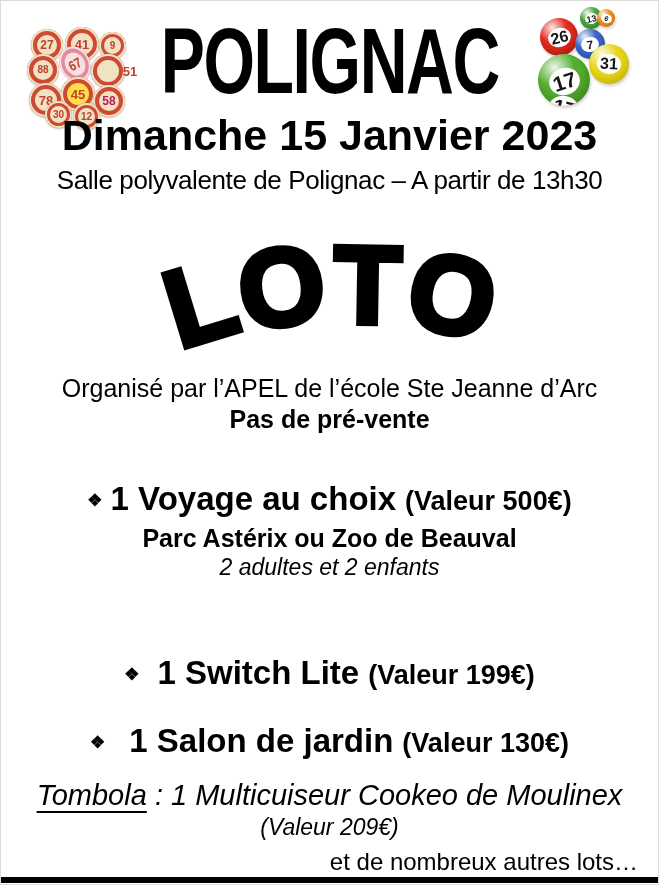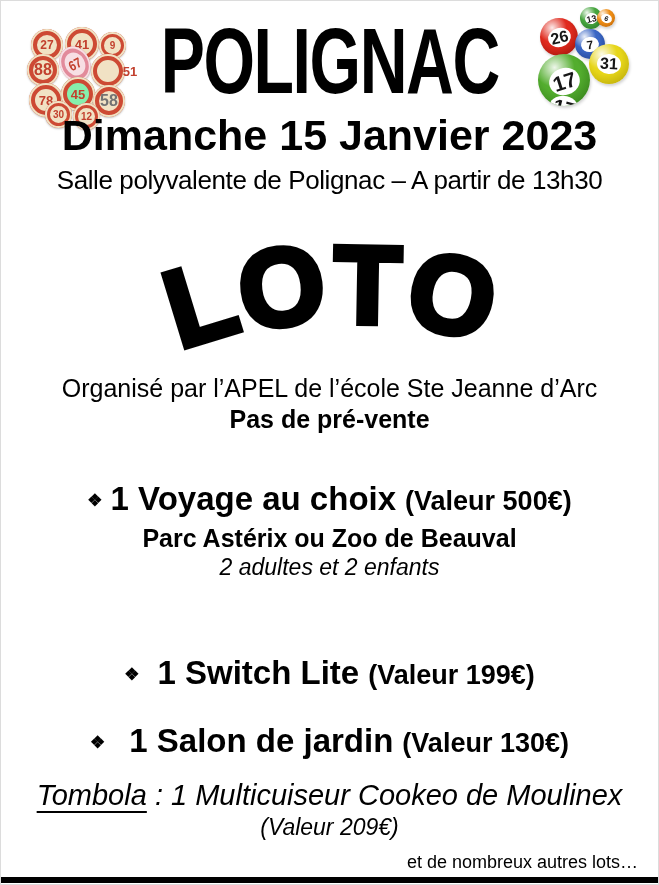"88" span { font-size: 16px -> 10px }
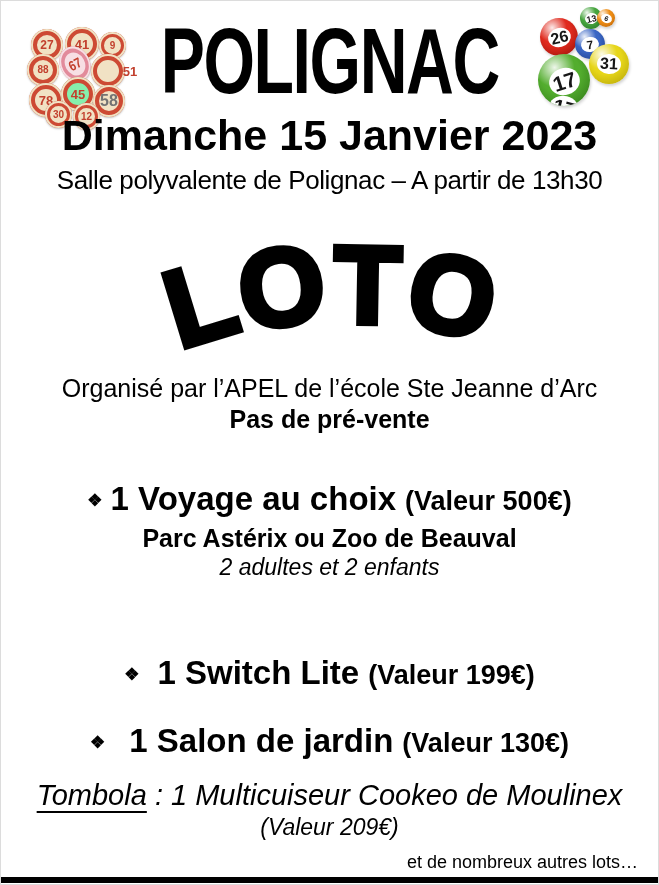"45" div.token { background: #86efac -> #fde047 }
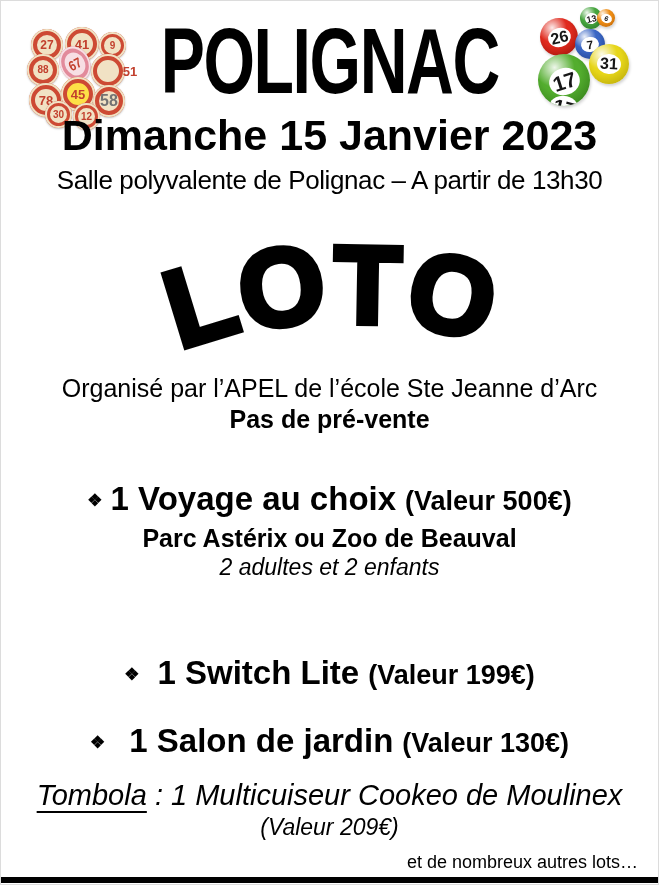"58" span { color: #737373 -> #be185d; font-size: 16px -> 12px }
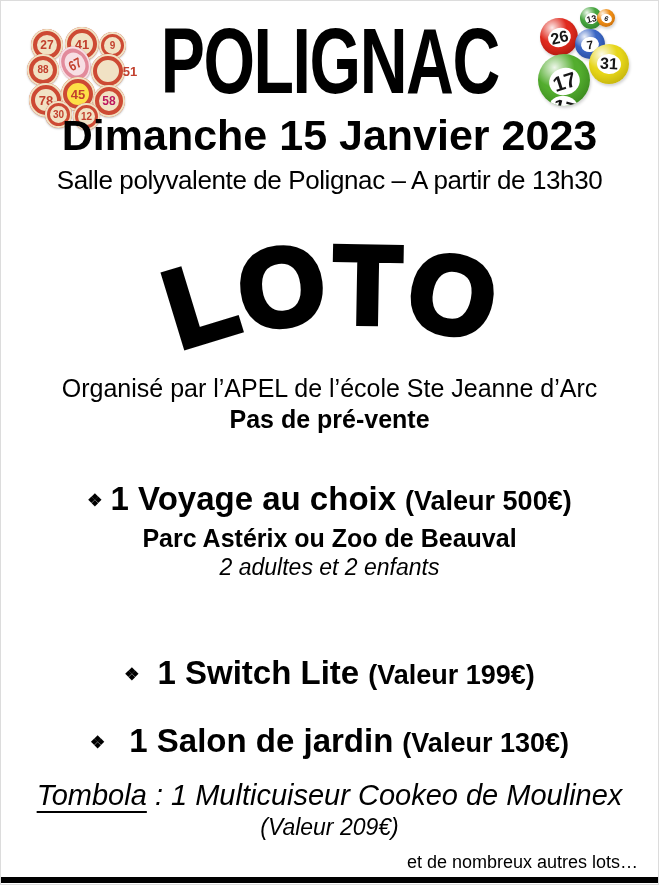"et de nombreux autres lots…" .footer-note { font-size: 18px -> 24px }
